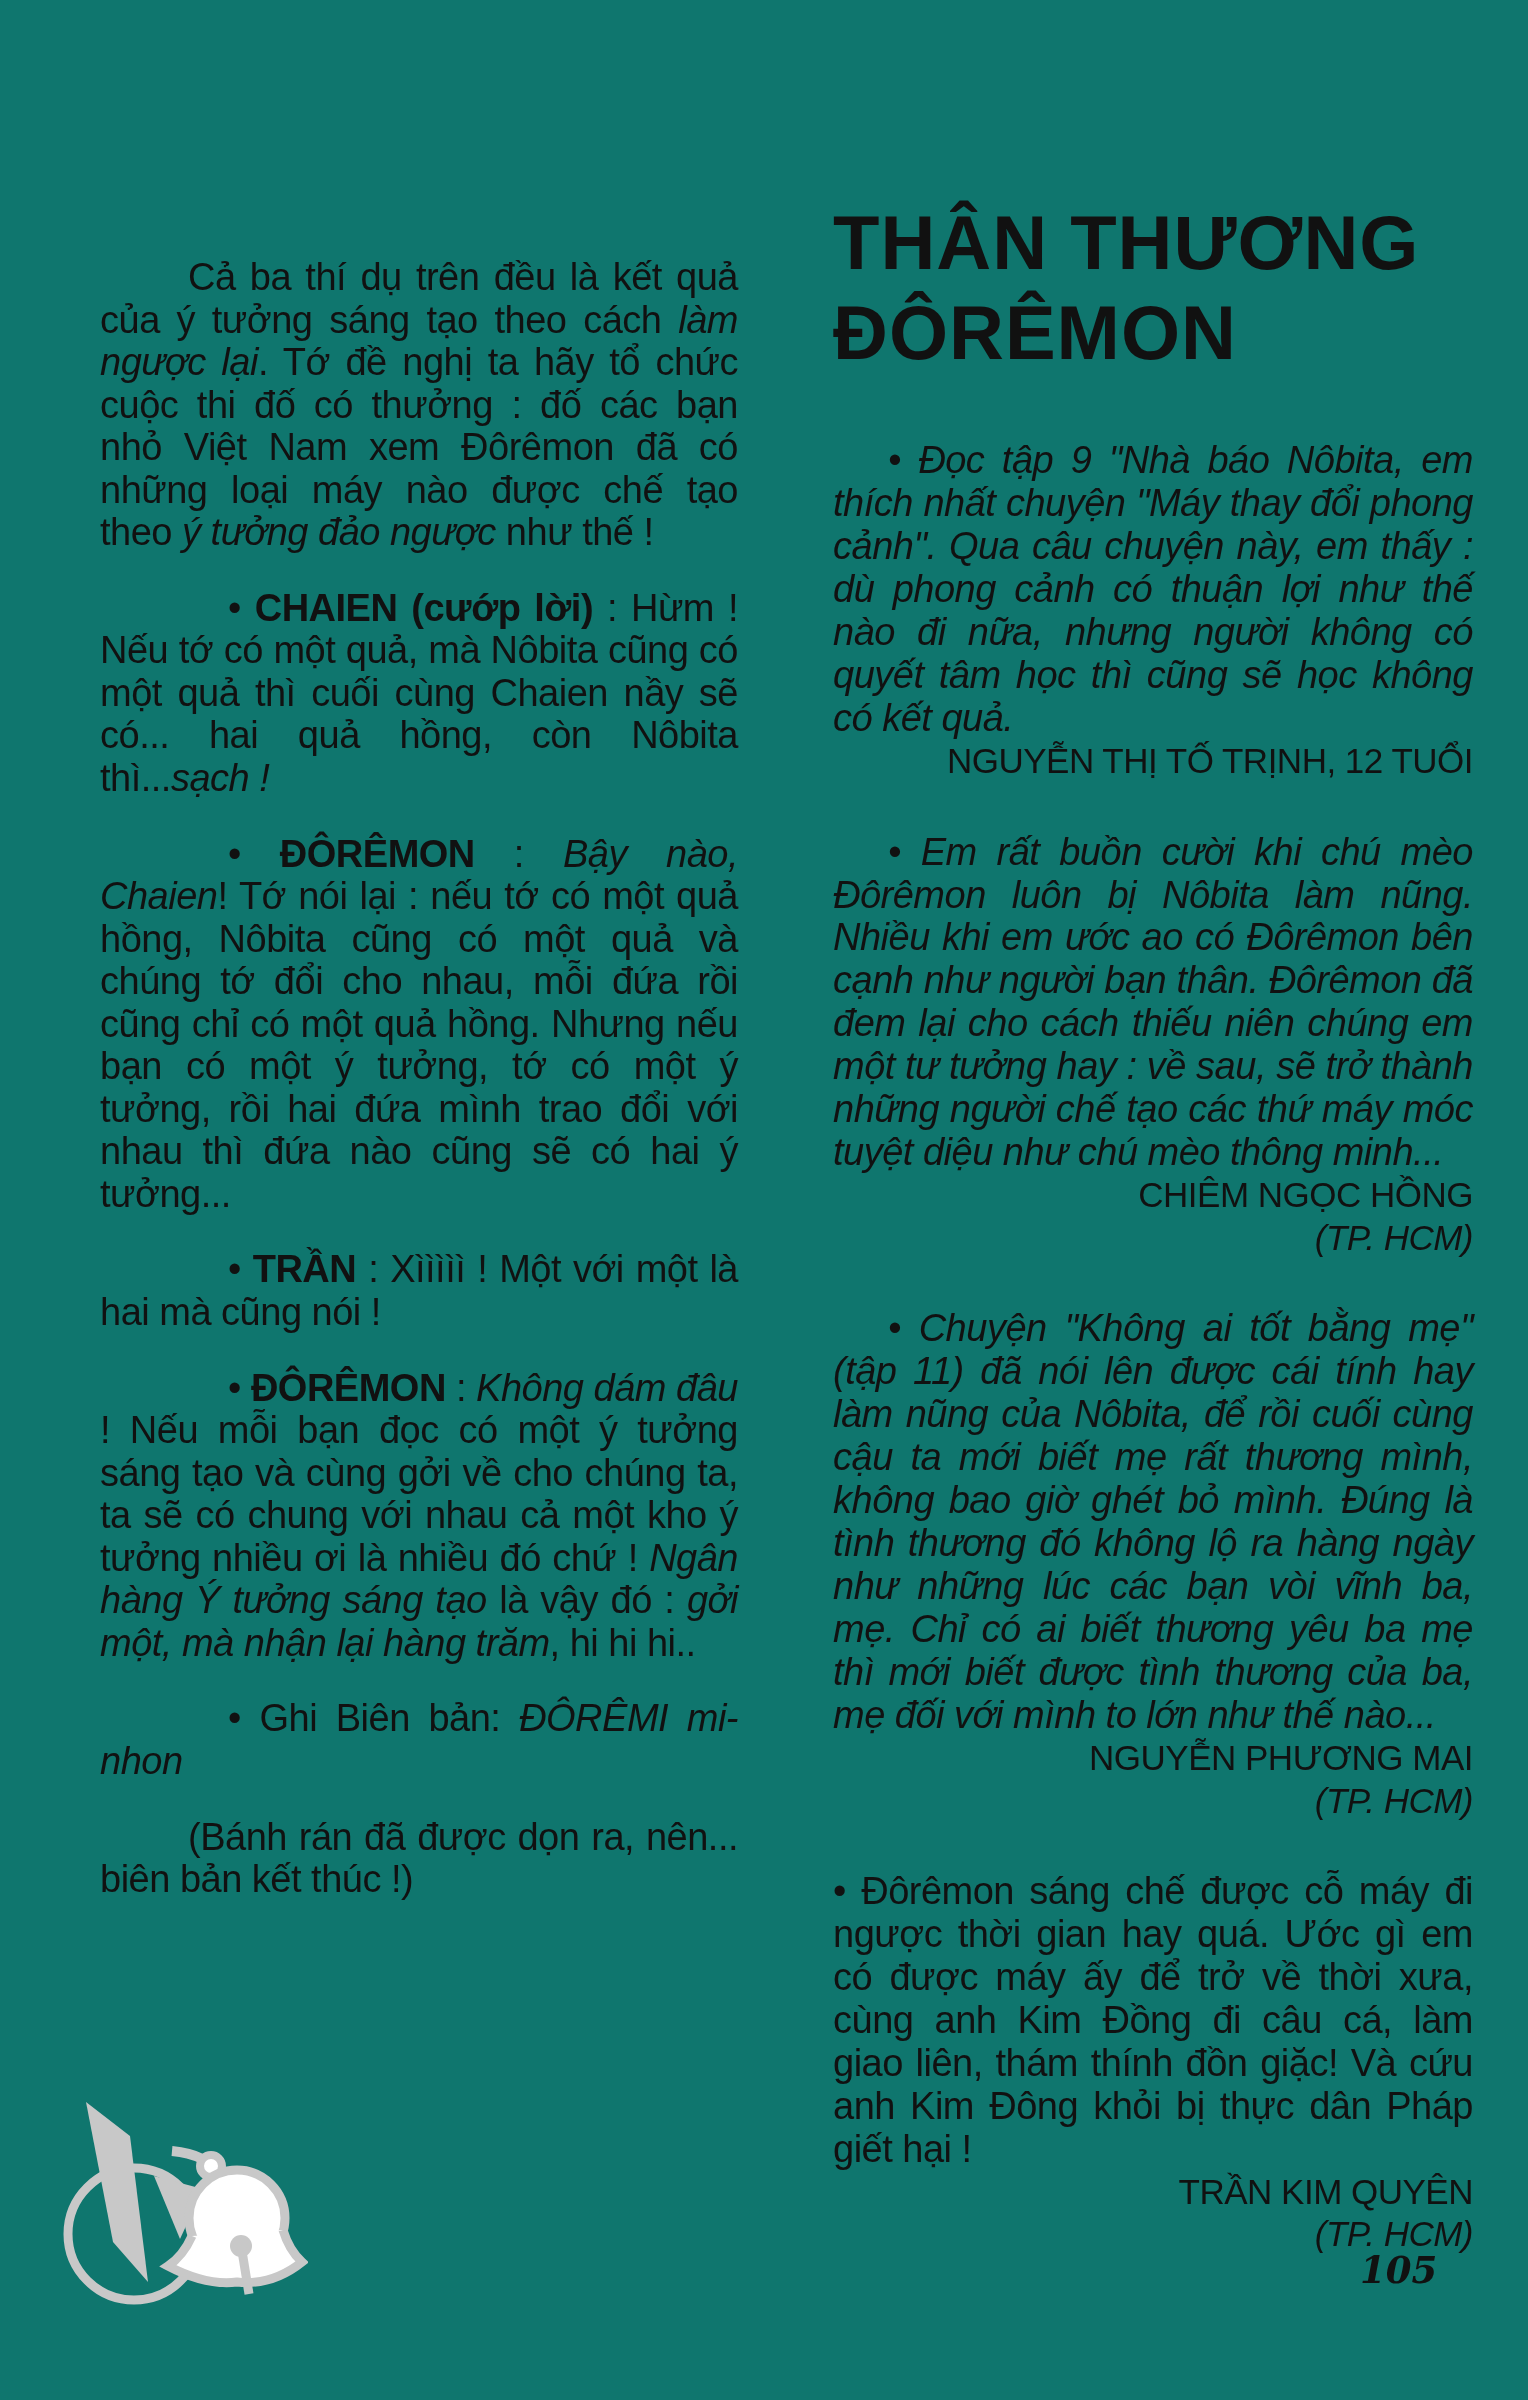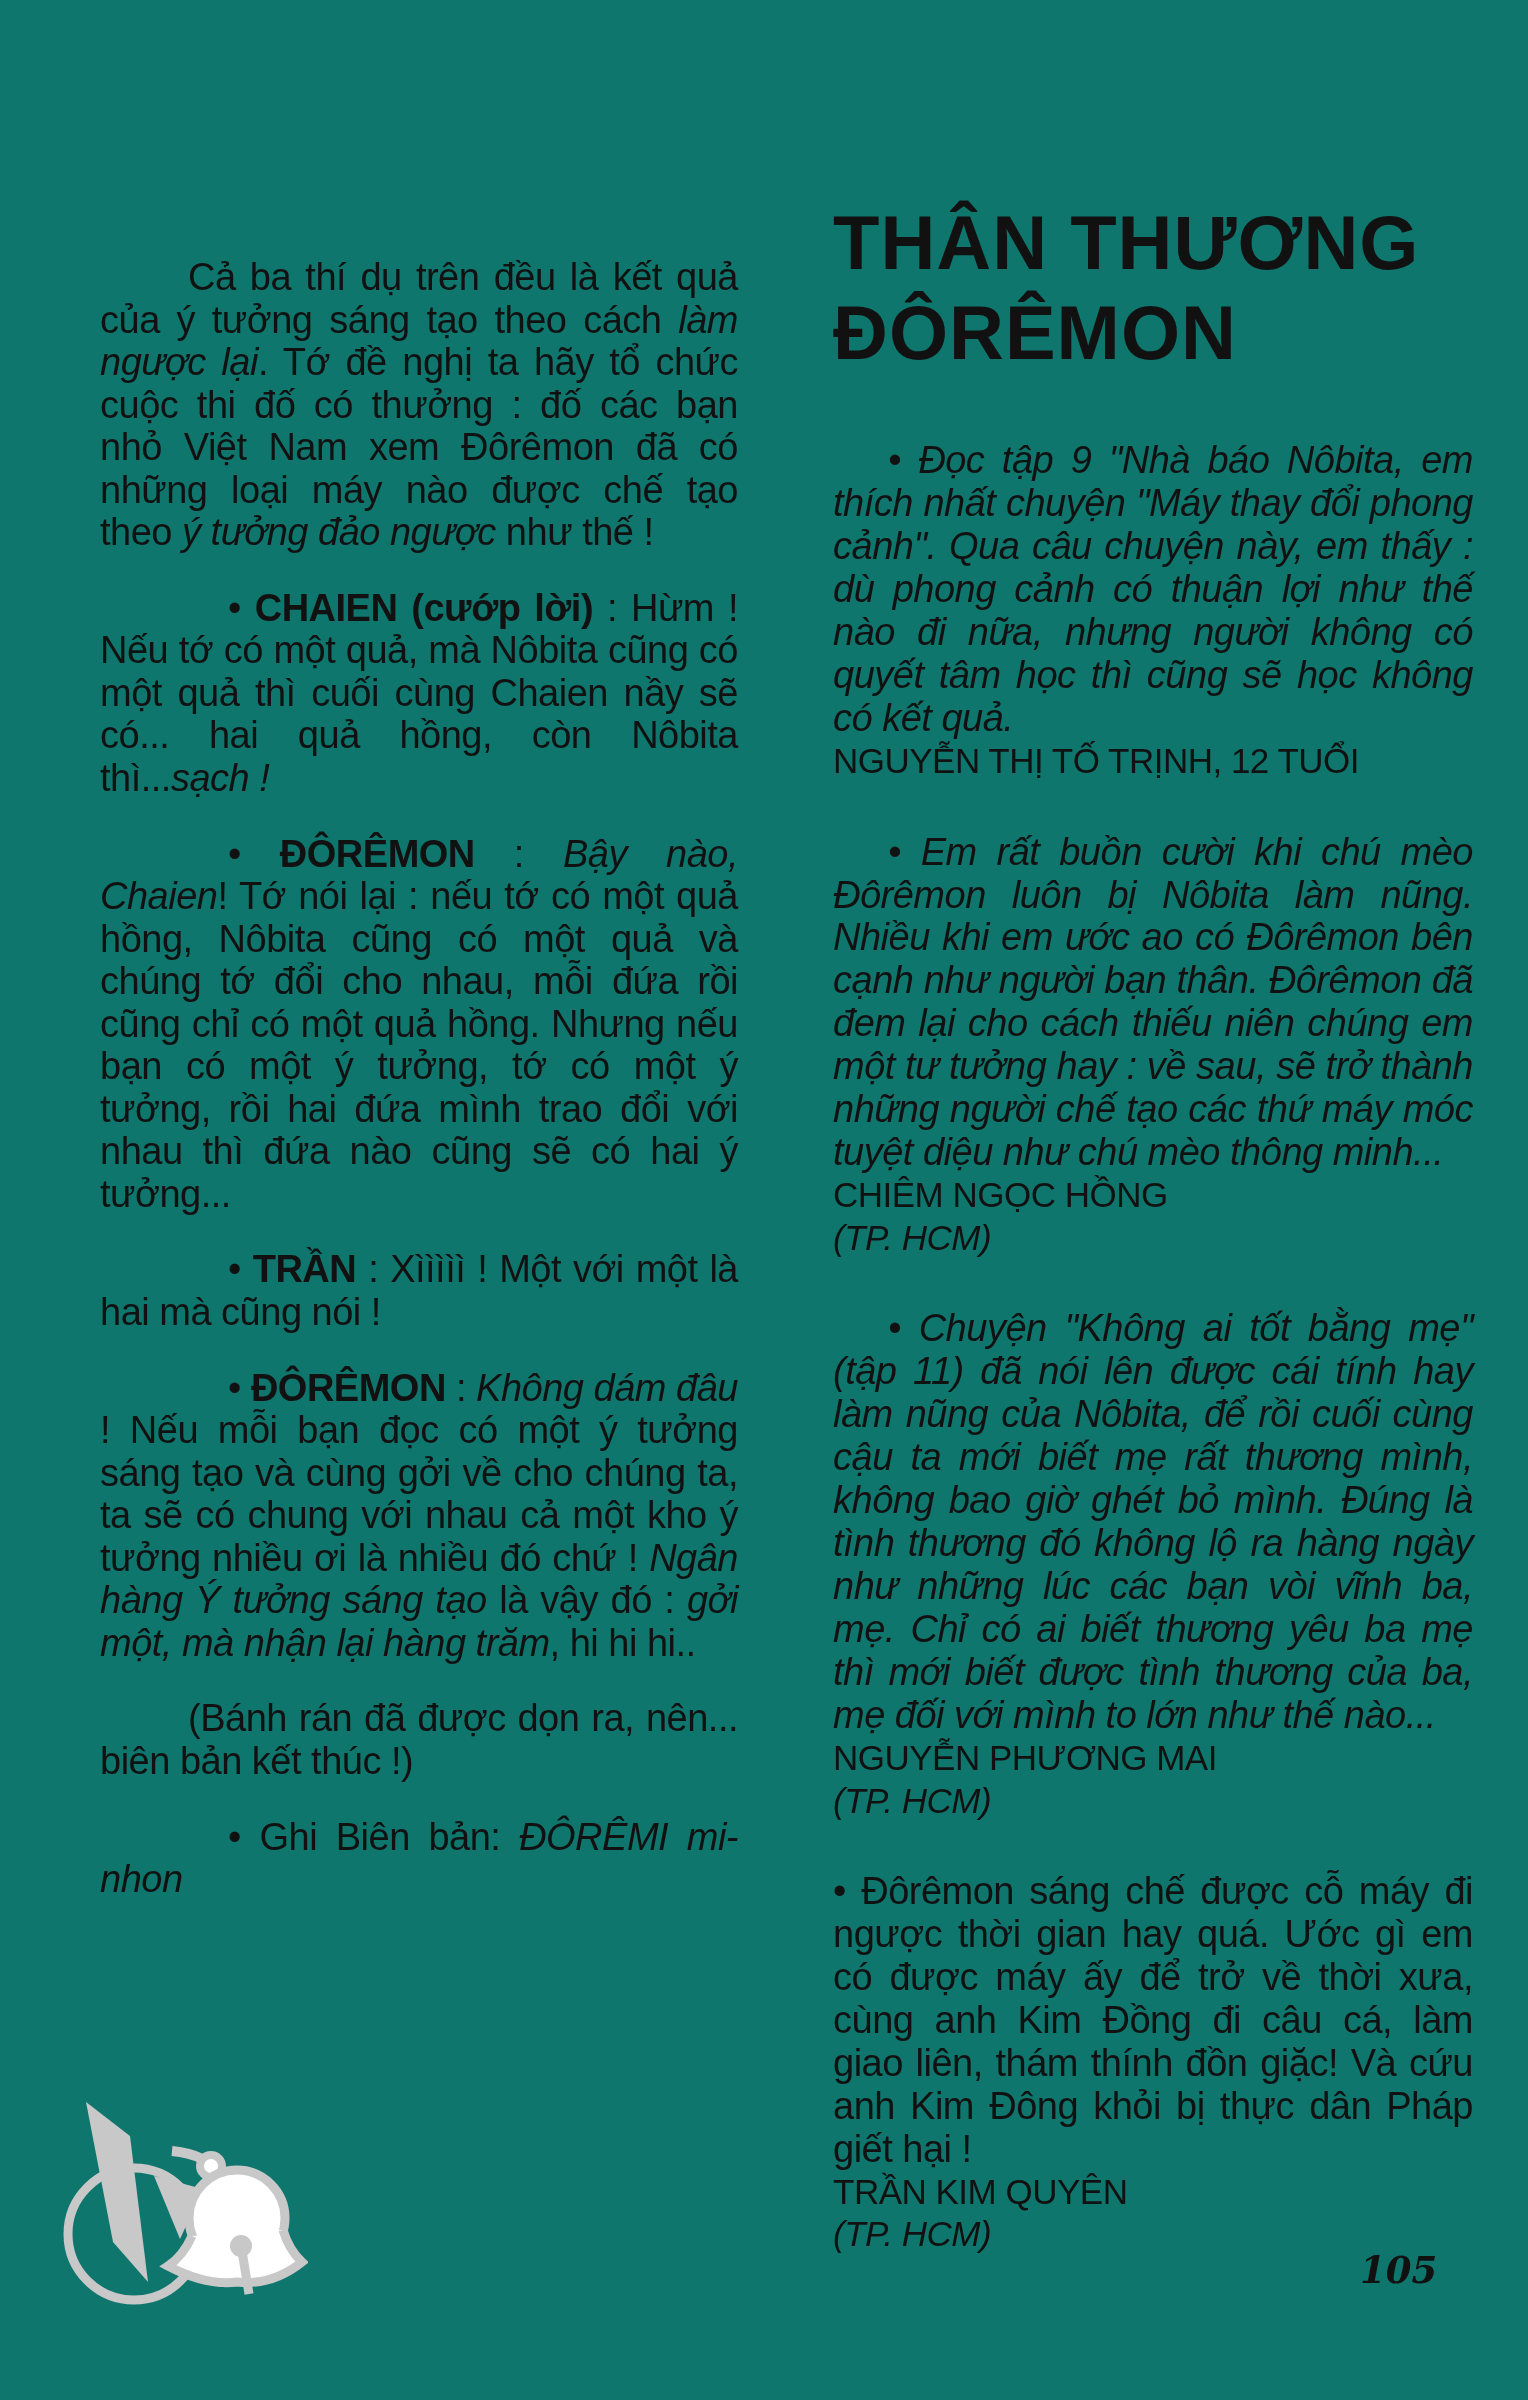"NGUYỄN THỊ TỐ TRỊNH, 12" .sig { text-align: left -> right }
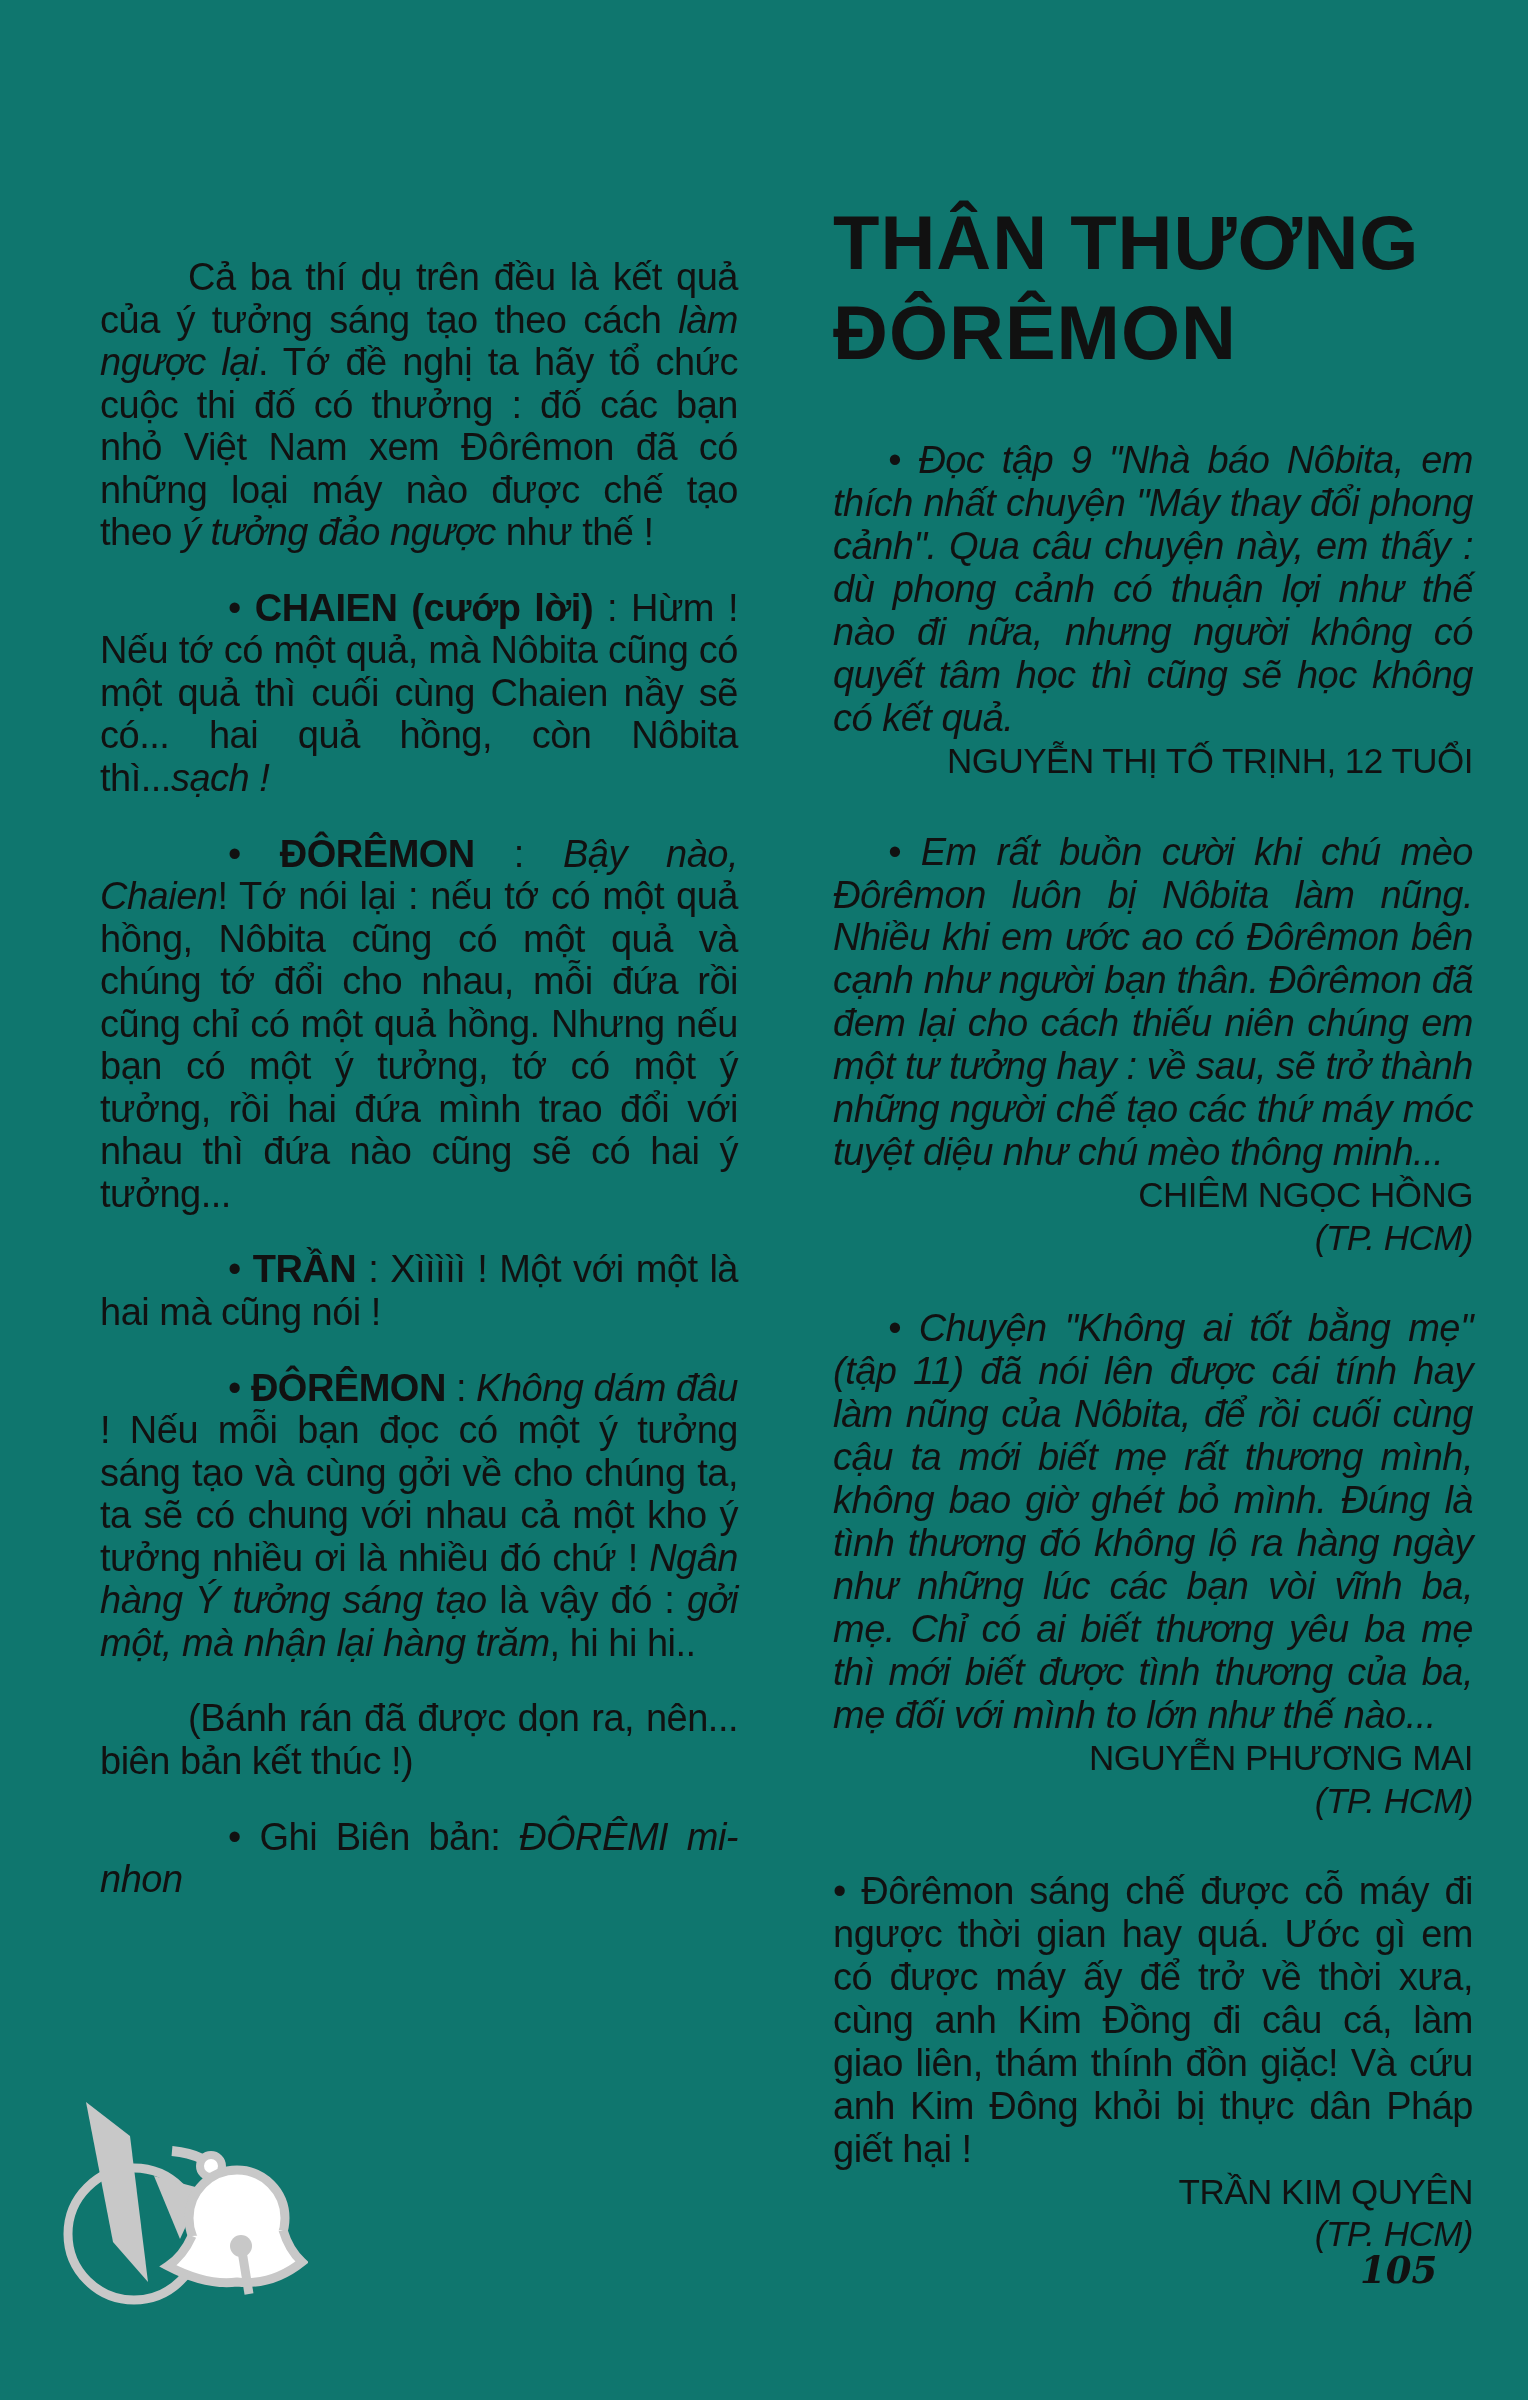"(Bánh rán đã được dọn" p.para { order: before "• Ghi Biên bản: ĐÔRÊMI" -> after "• Ghi Biên bản: ĐÔRÊMI" }
